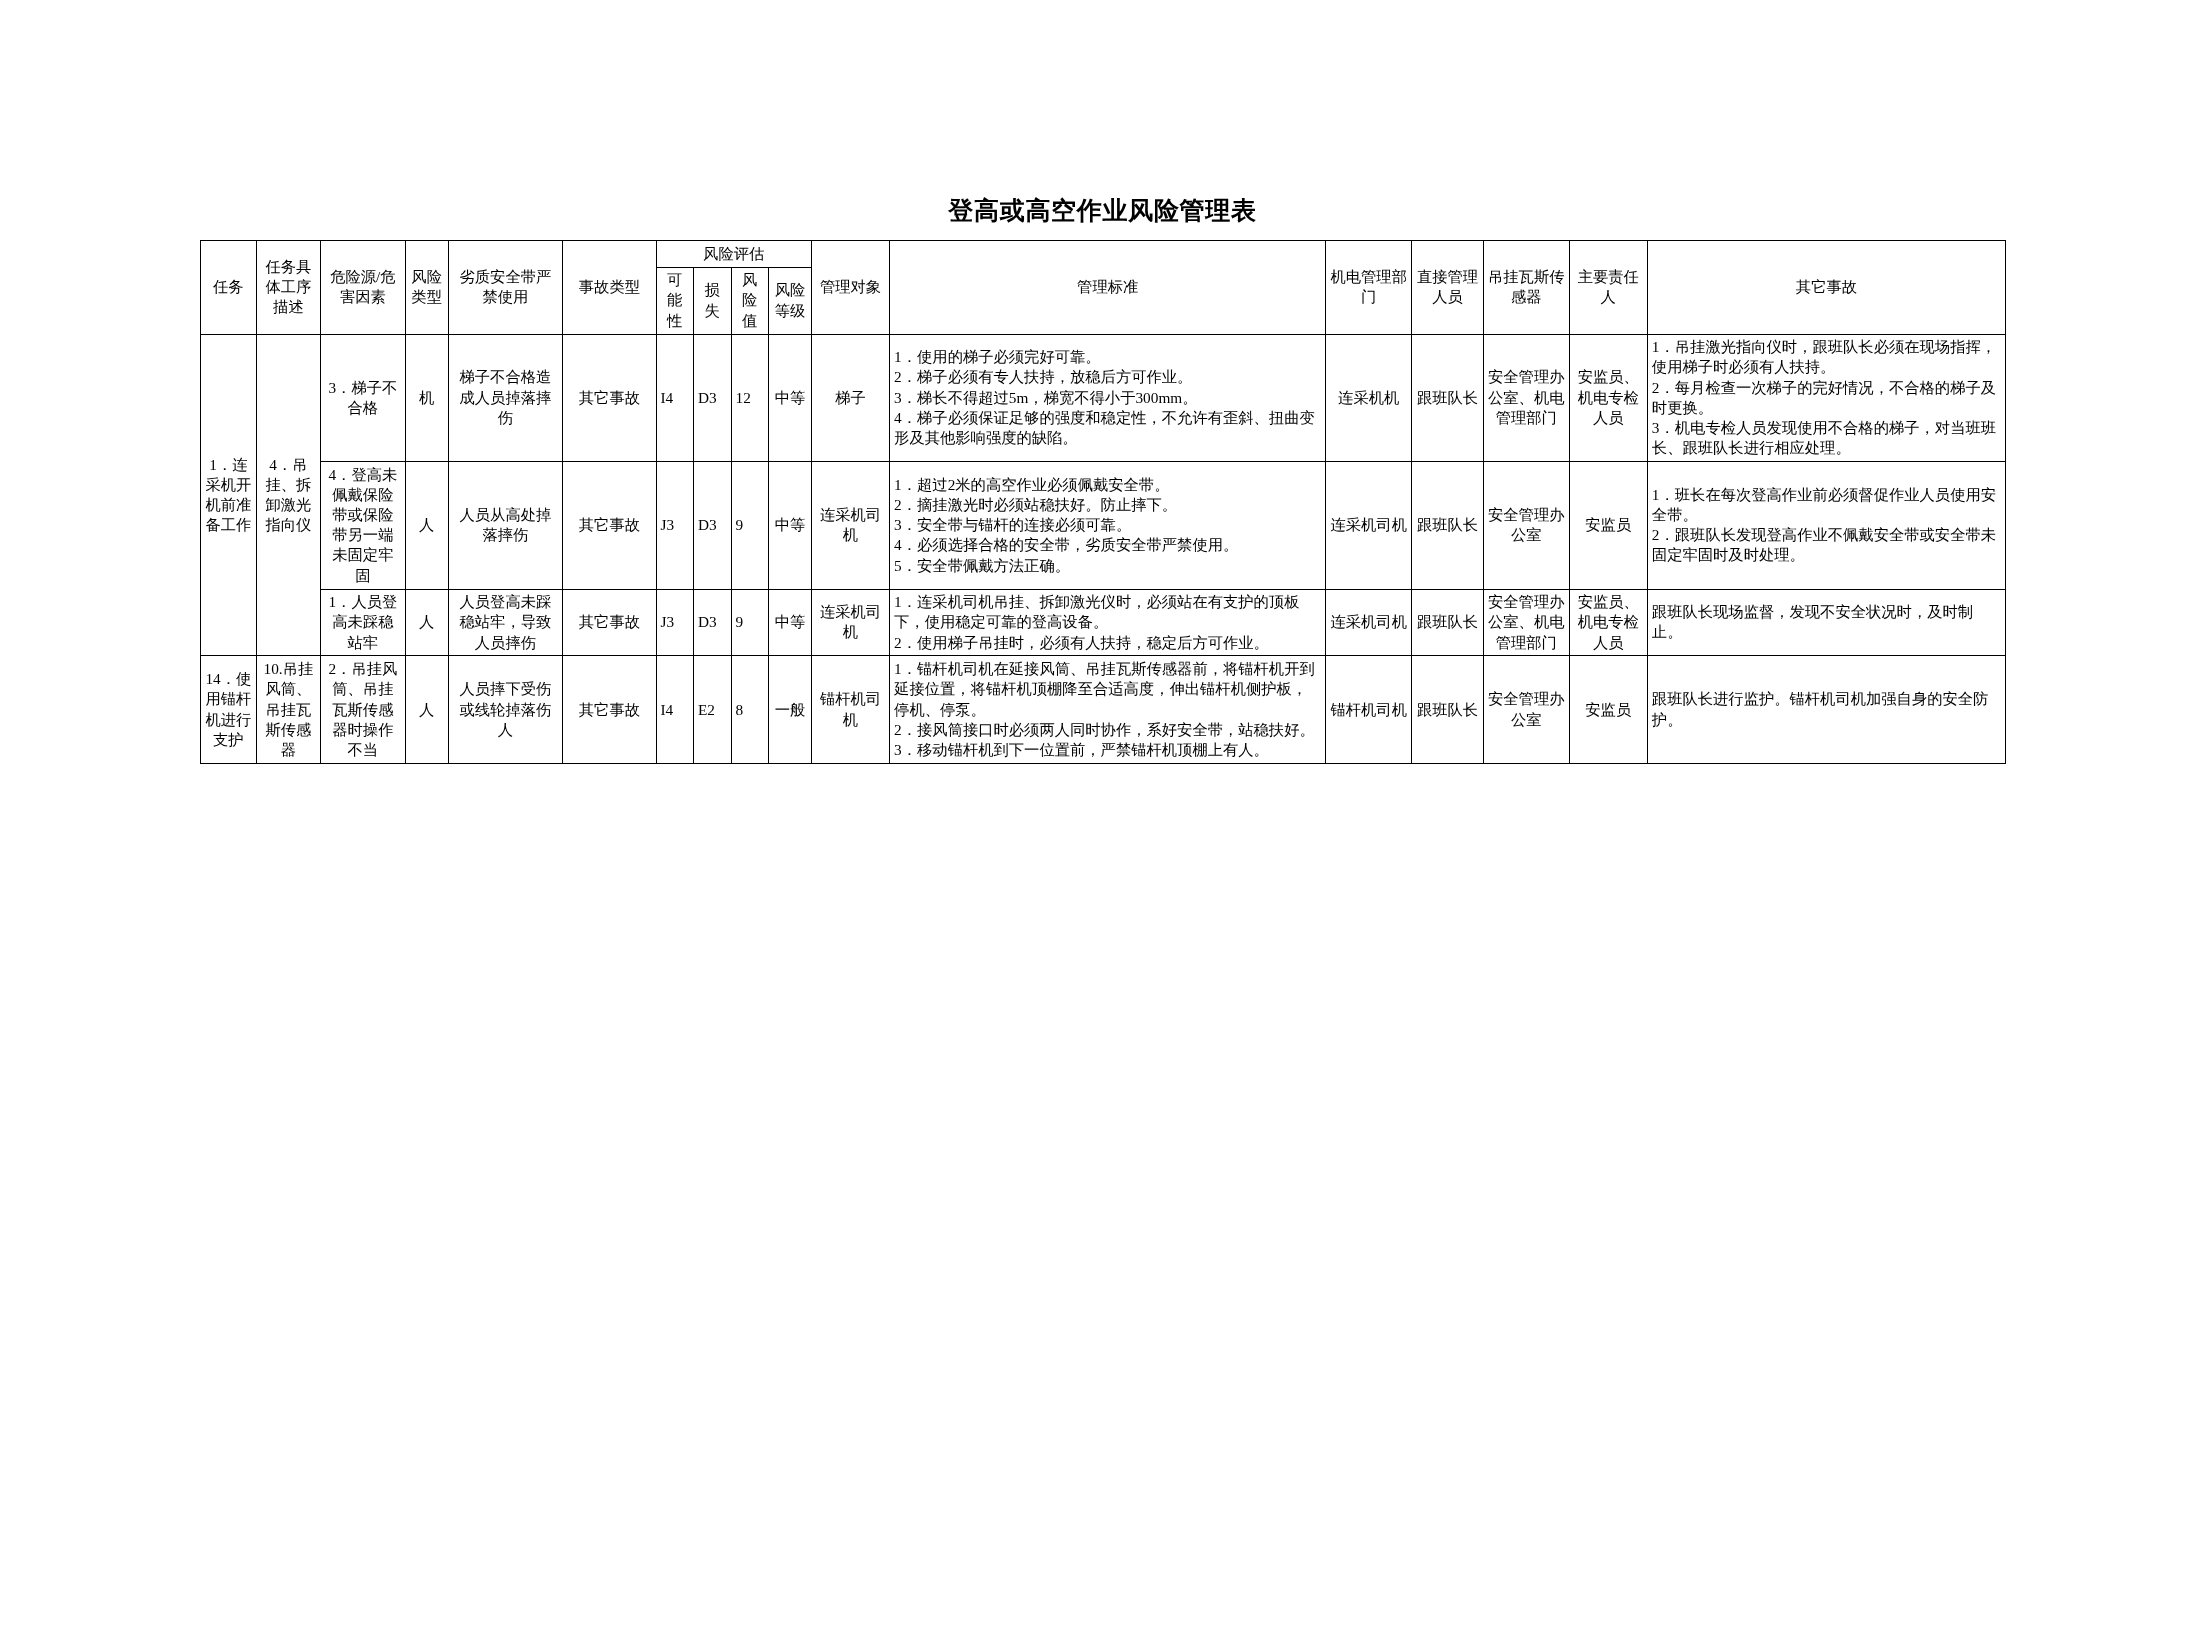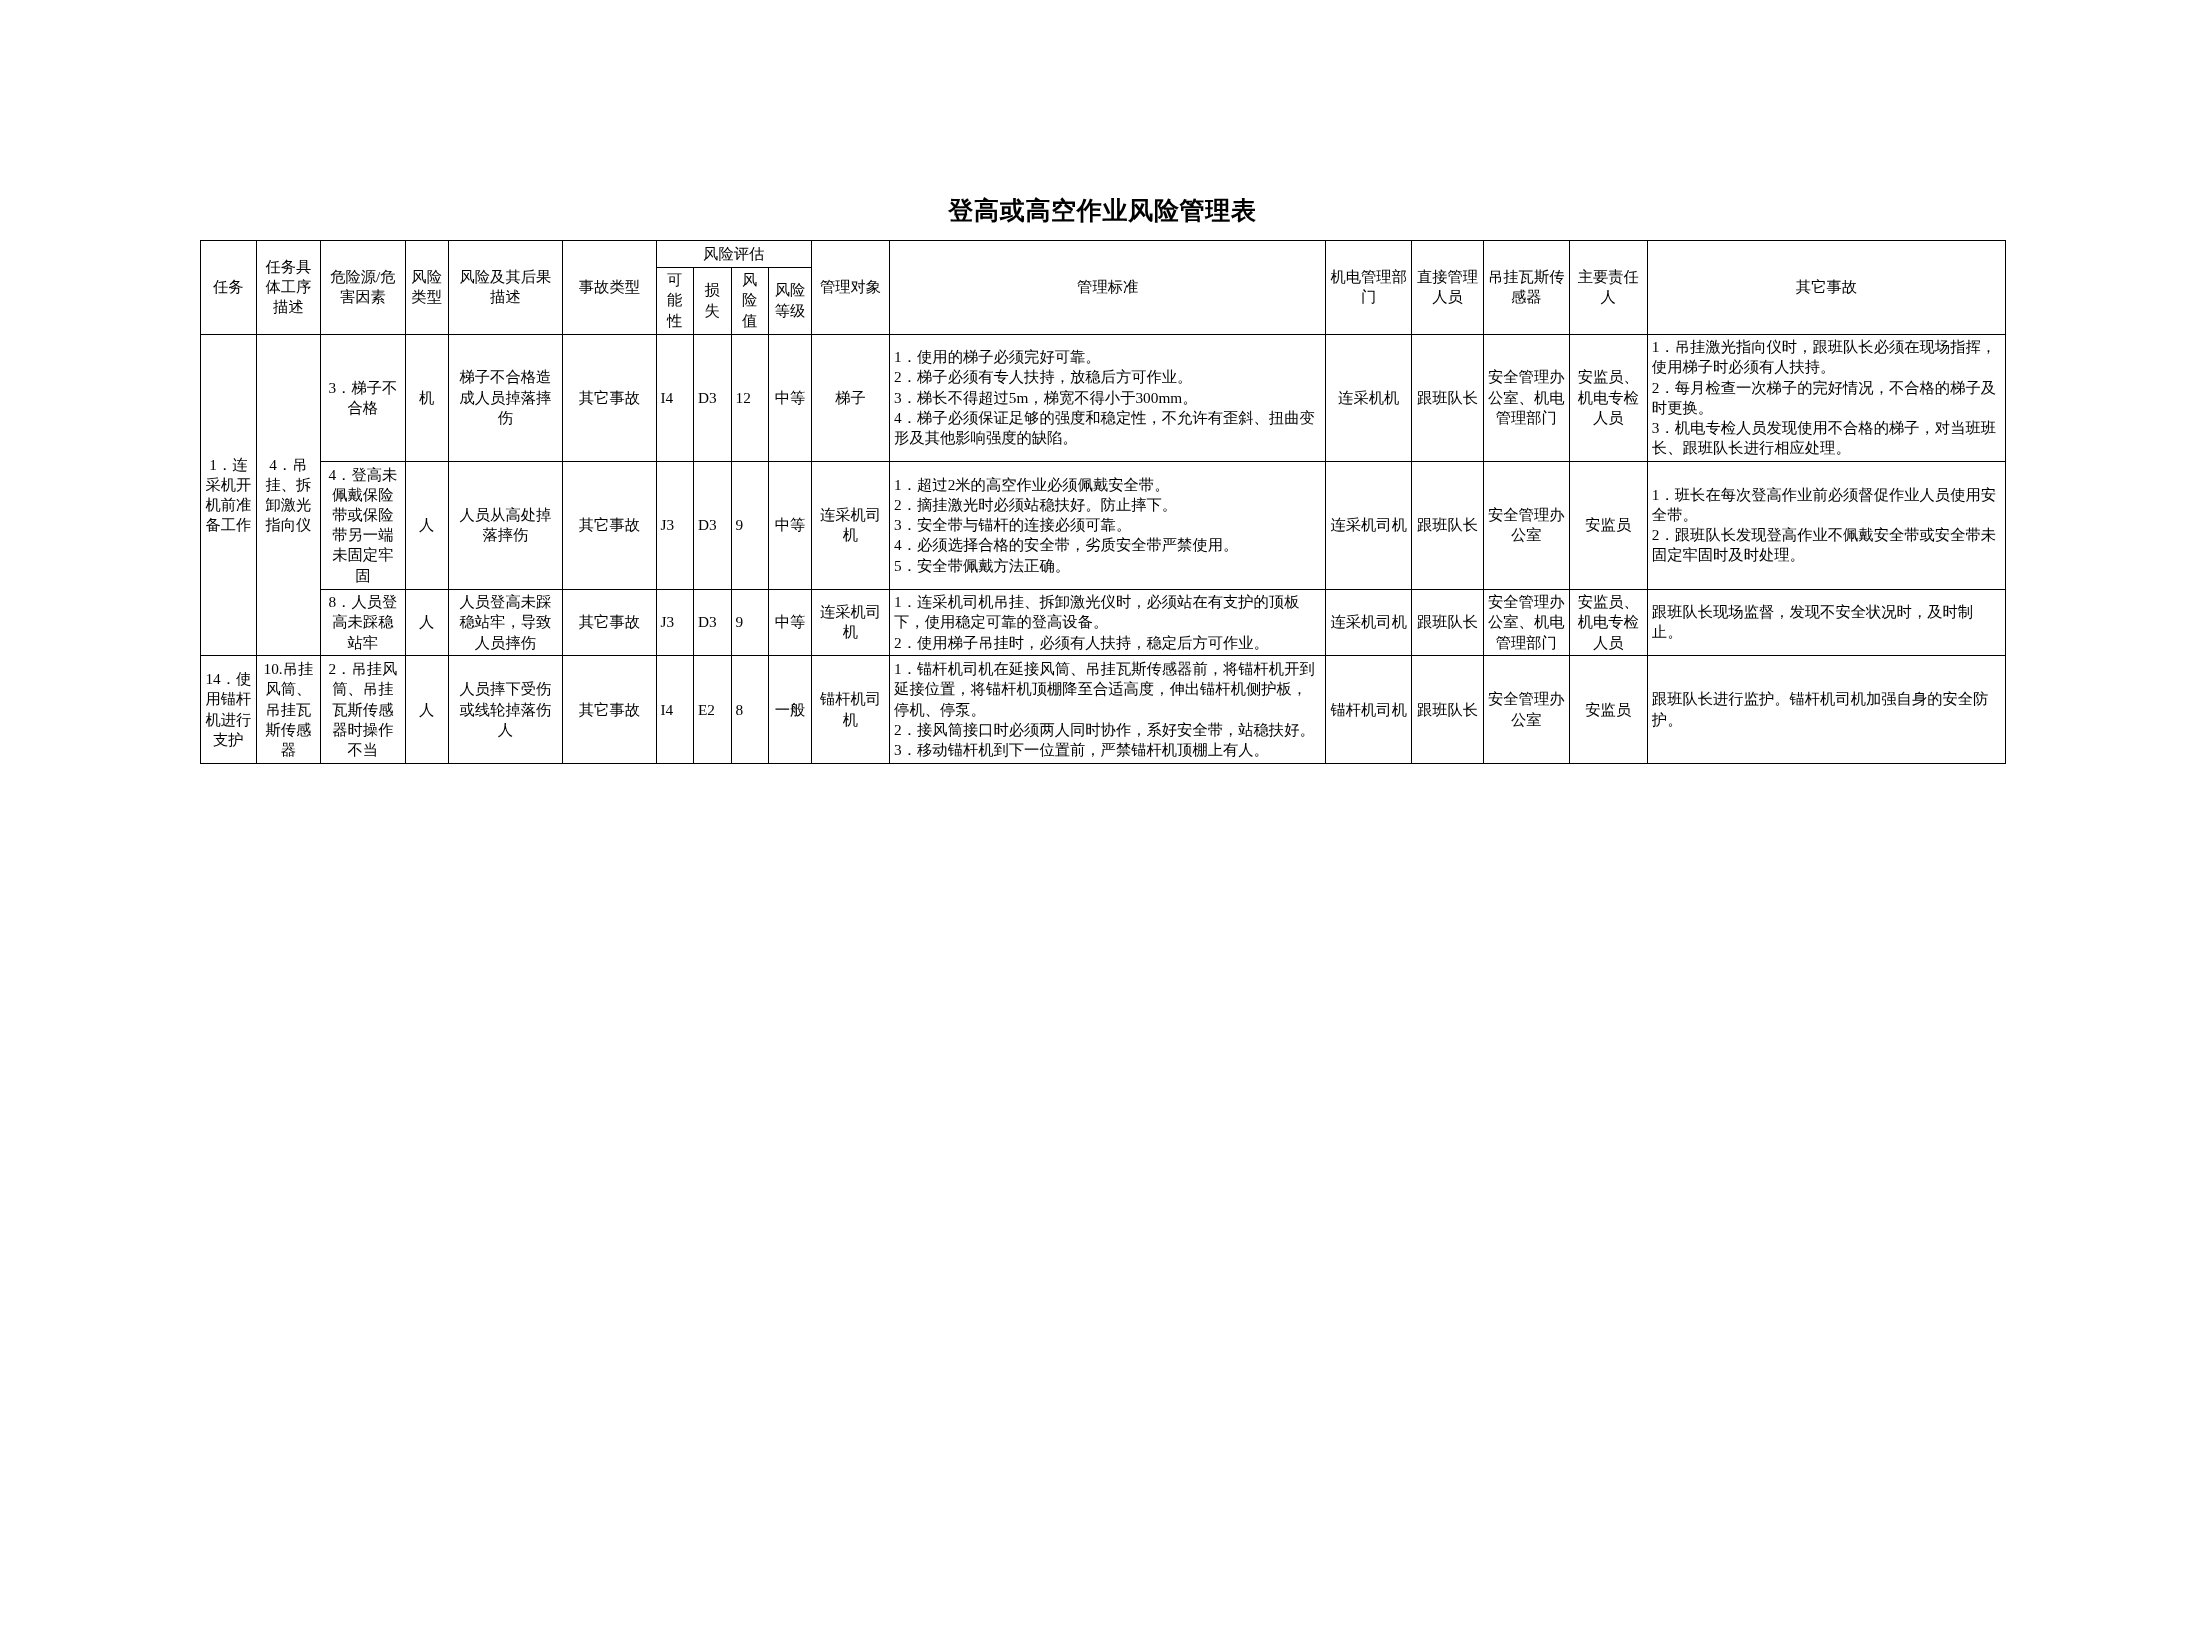"风险及其后果描述" td.c-center { text: 风险及其后果描述 -> 劣质安全带严禁使用 }
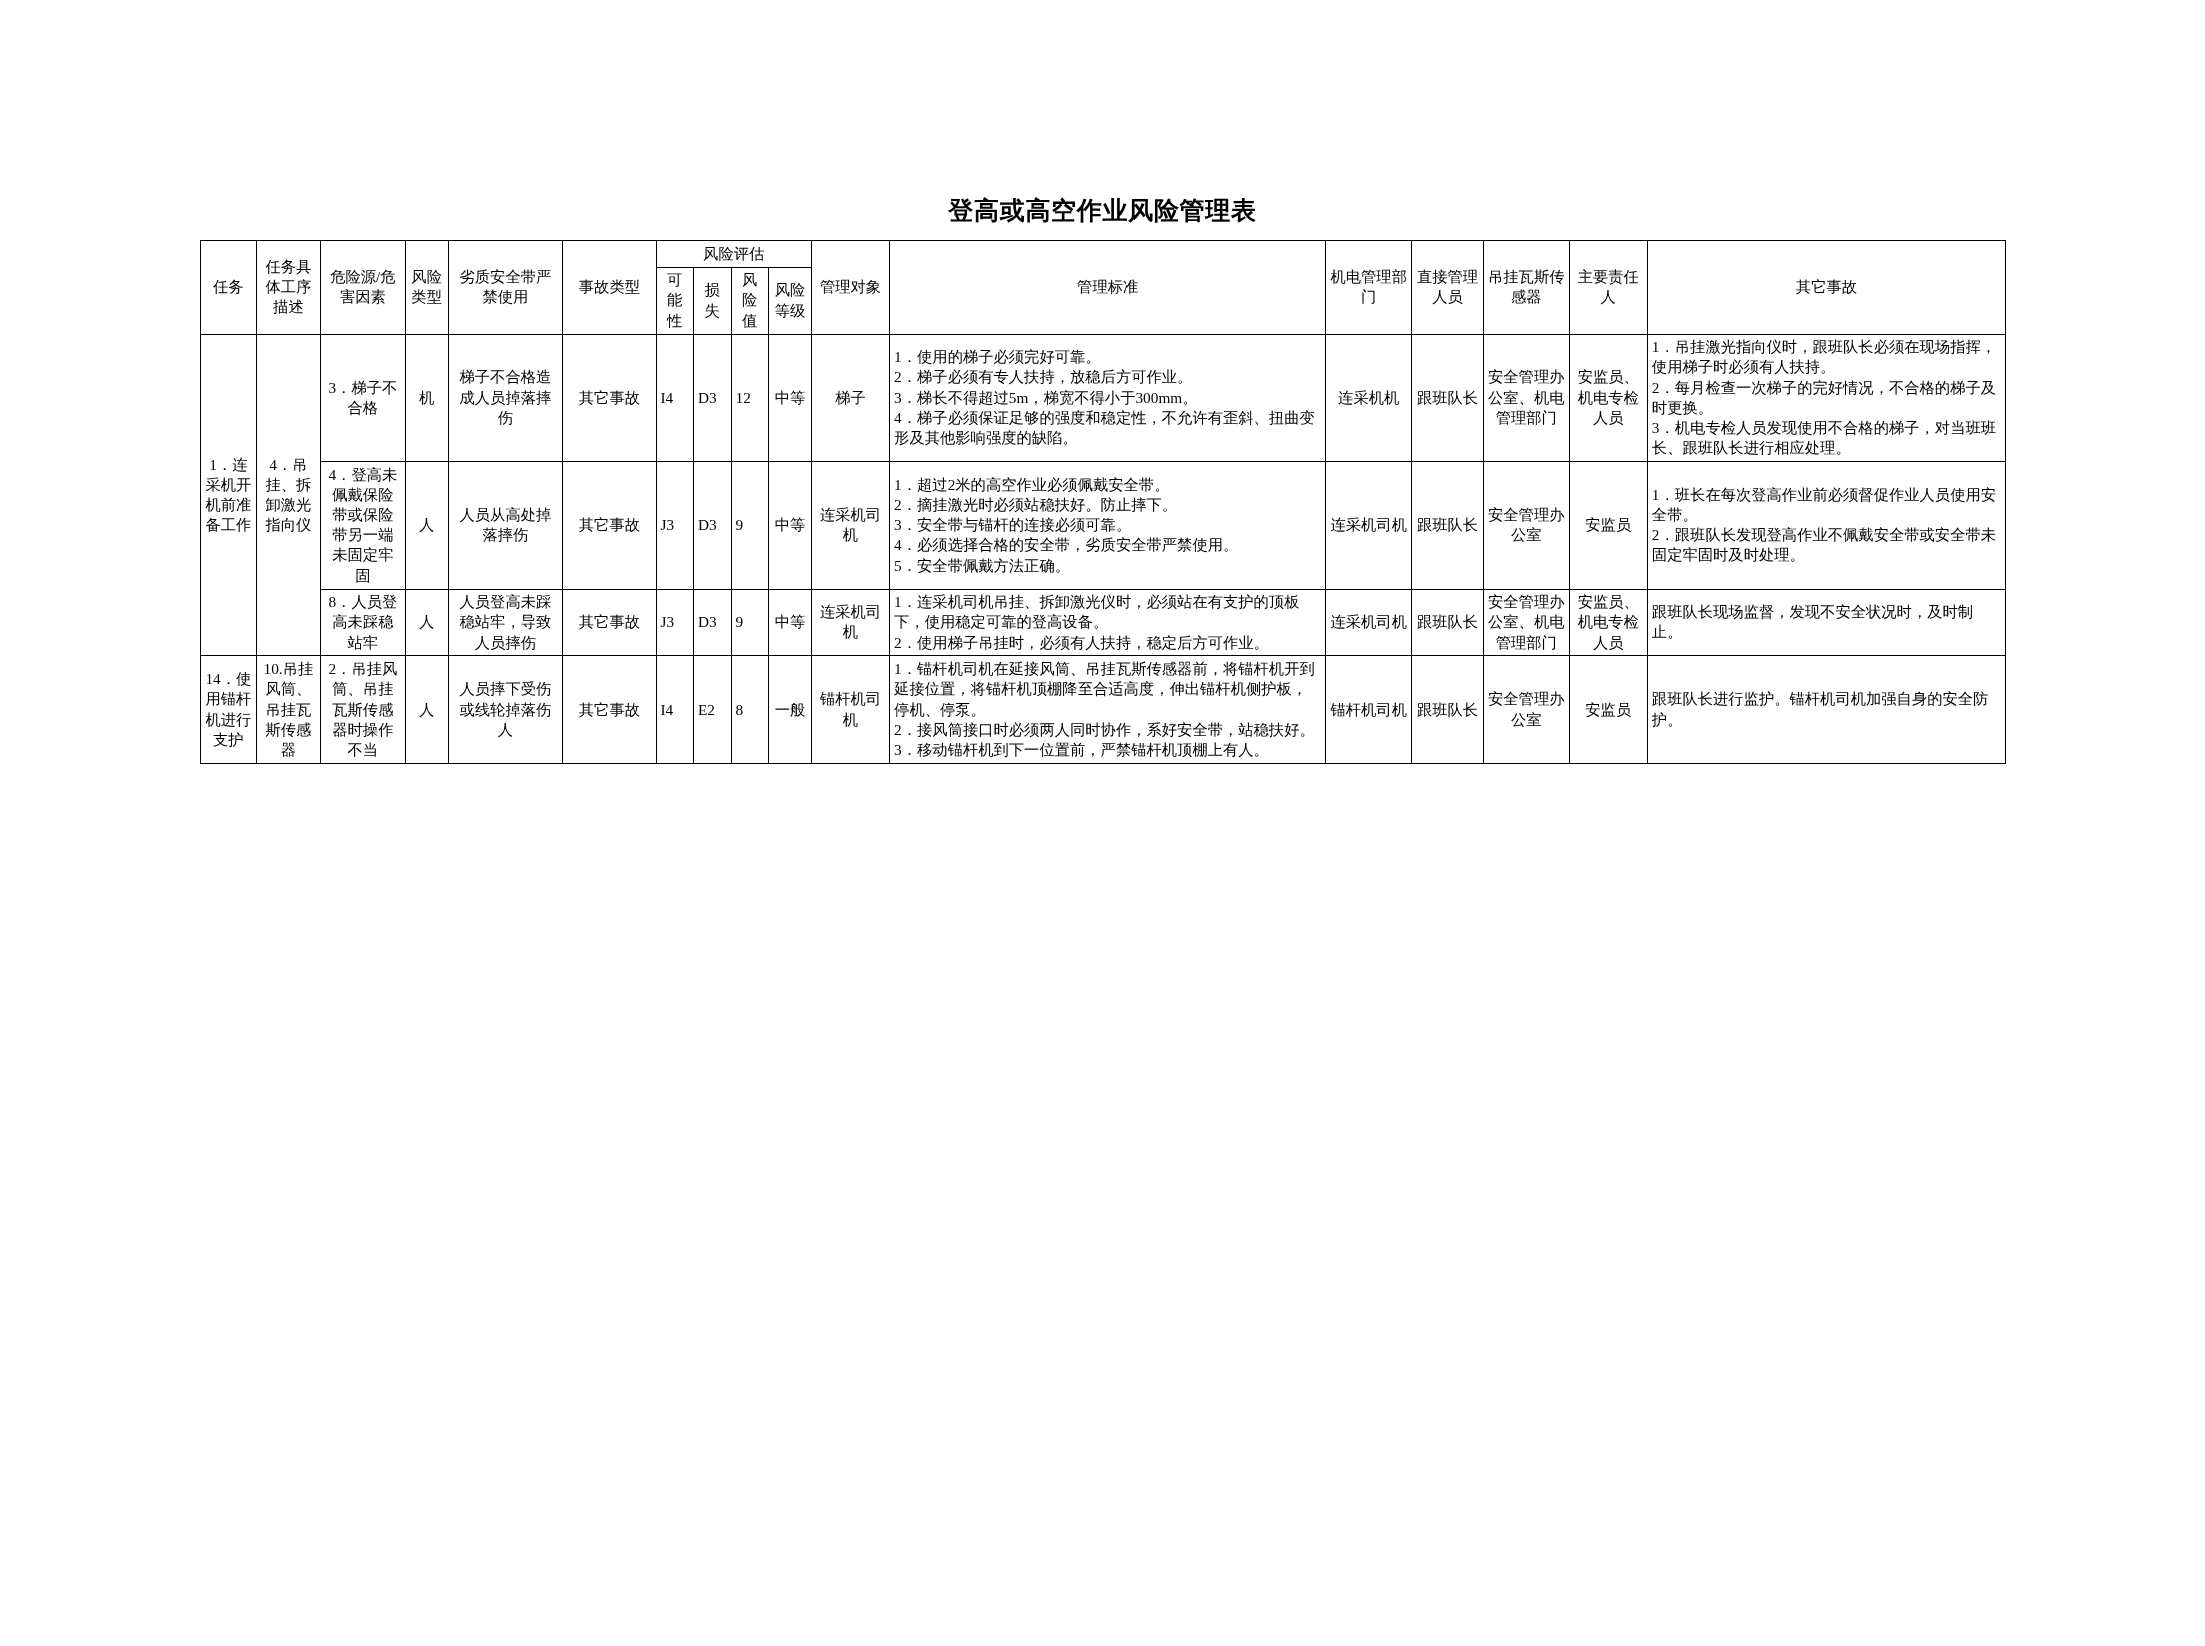"8．人员登高未踩稳站牢" td.c-center { text: 8 -> 1 }
